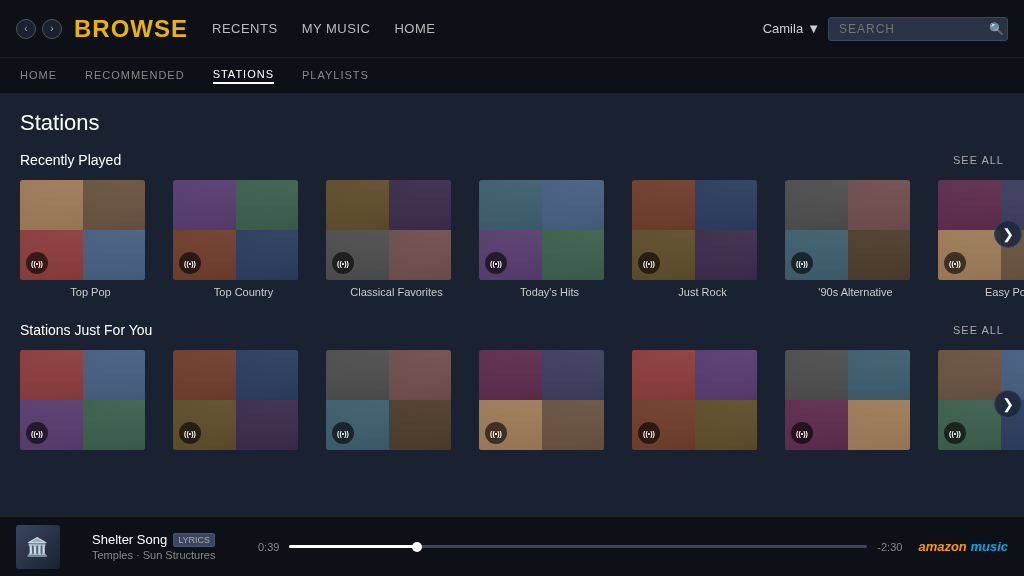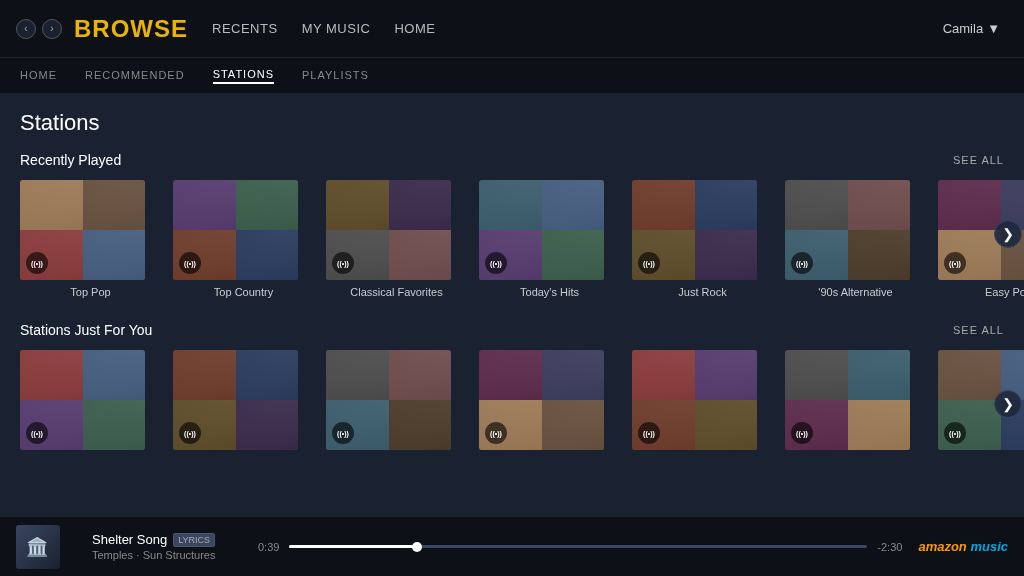"SEARCH" div.search-box { html: none -> <div> <input> <span>🔍</span> </div> }
